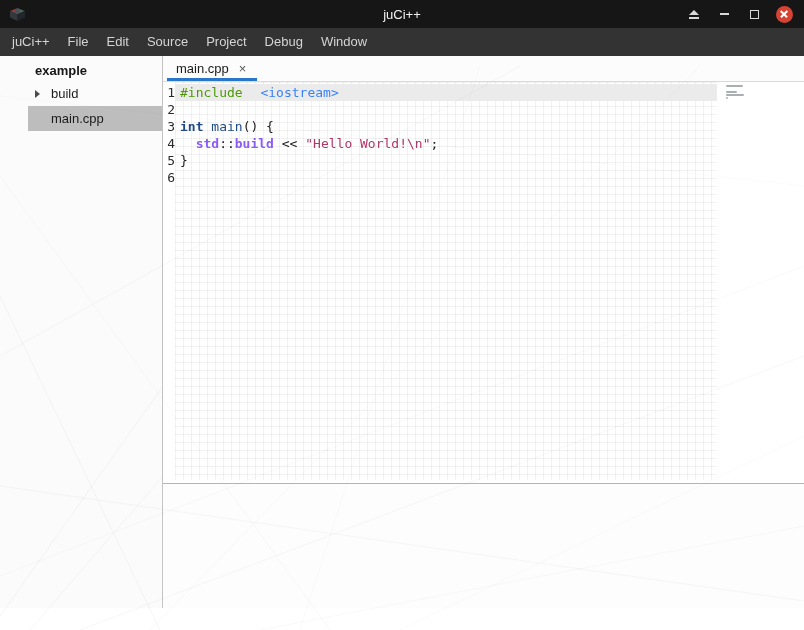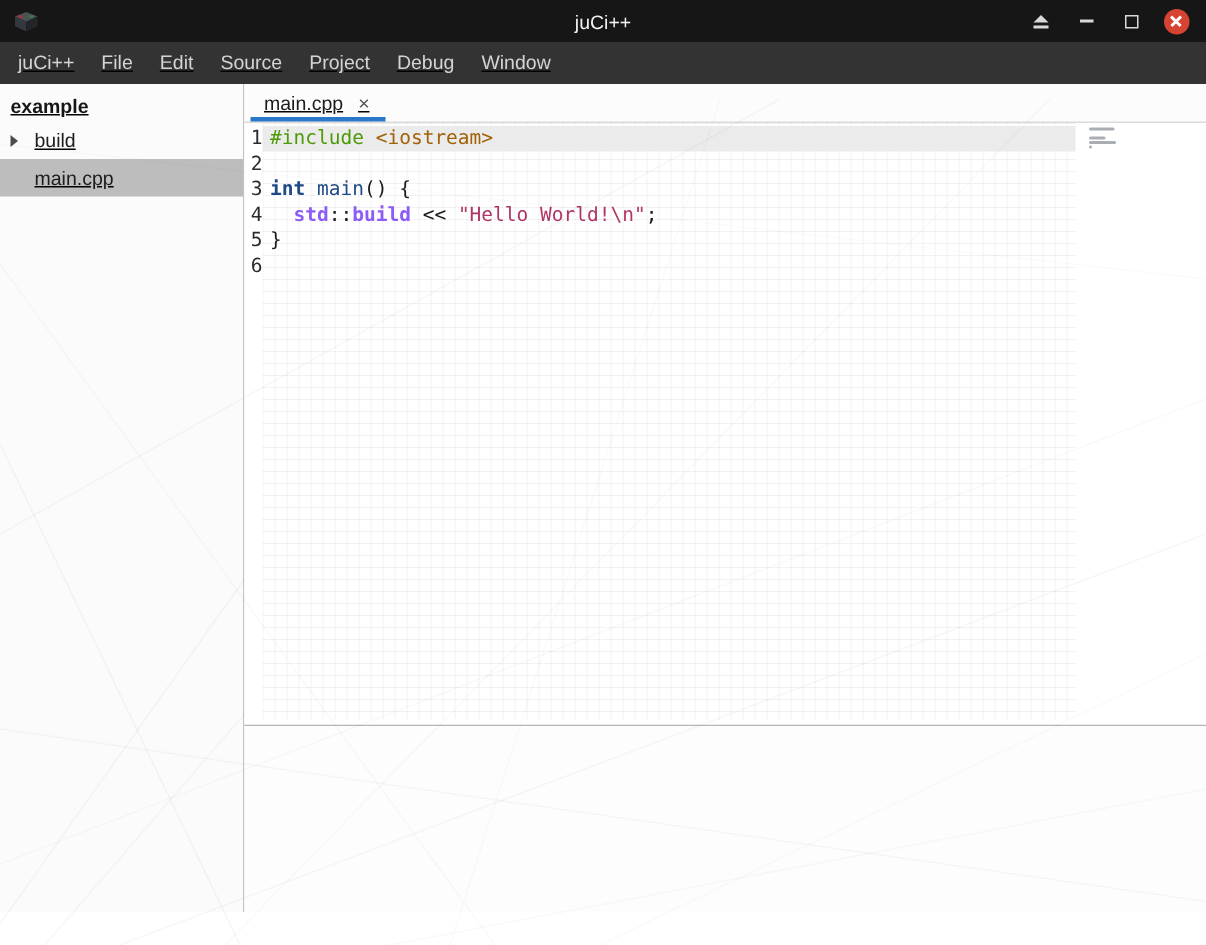"juCi++" .window { text-decoration: underline -> none }
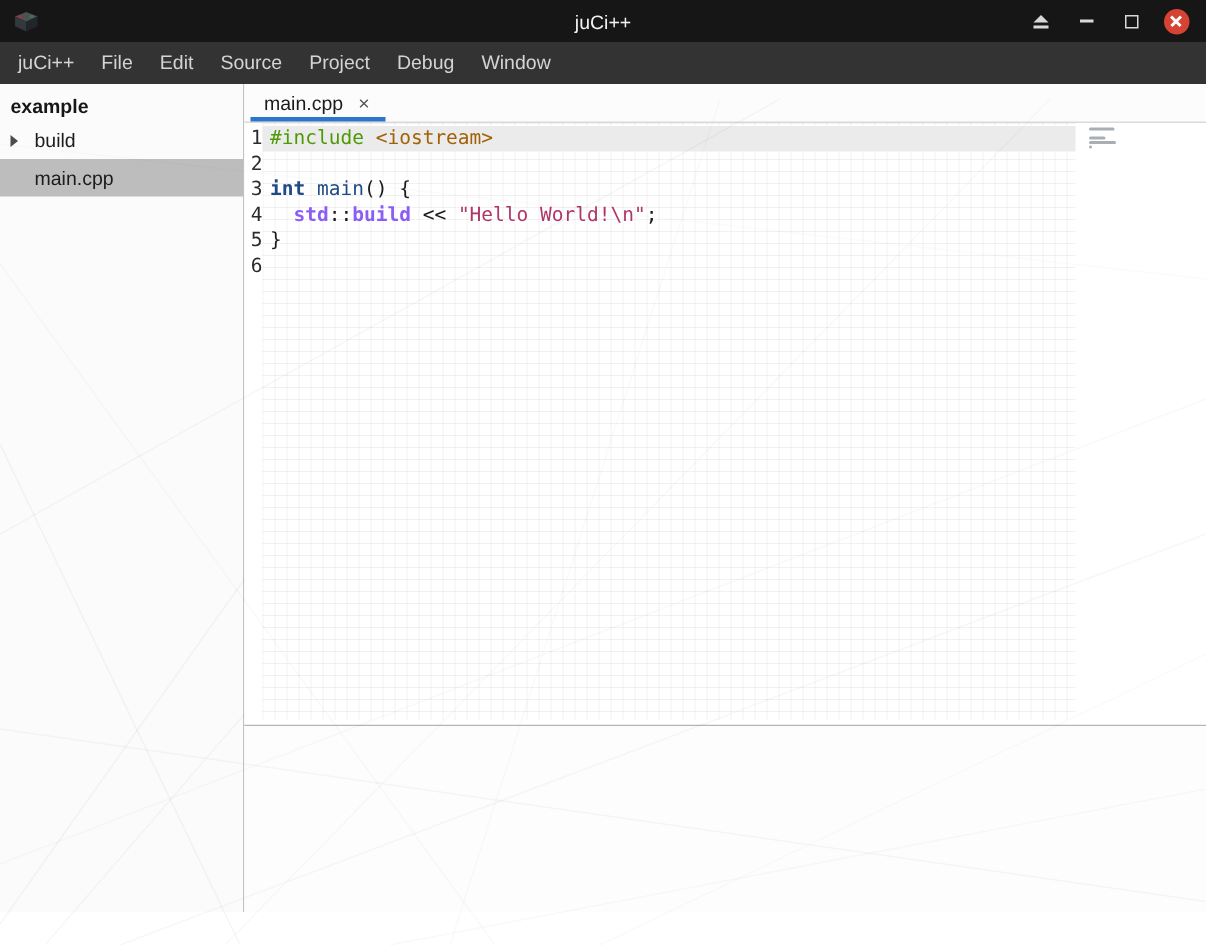"example" .sidebar { padding-left: none -> 28px }
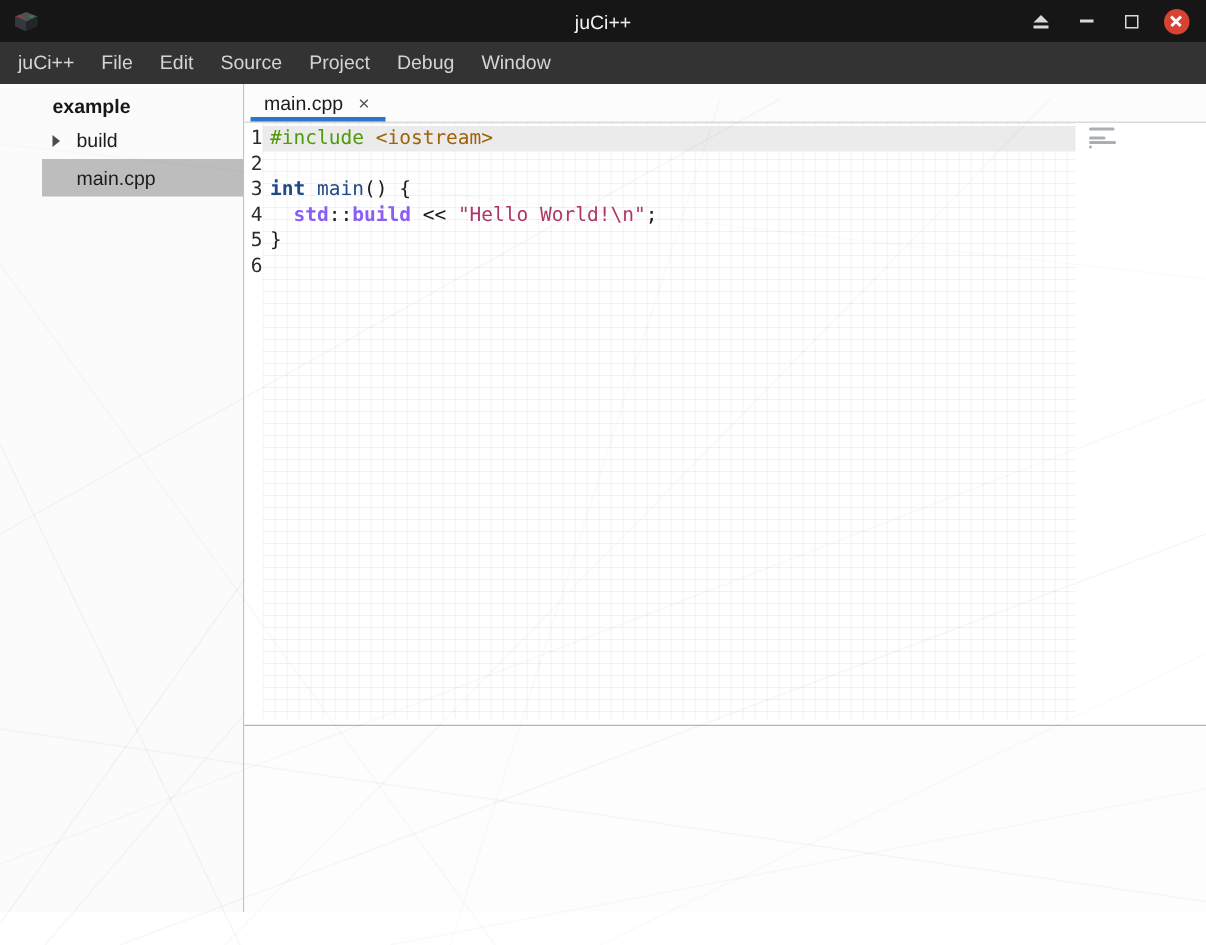"<iostream>" .tok-inc { color: #a16207 -> #3b82f6; margin-left: none -> 10px }
